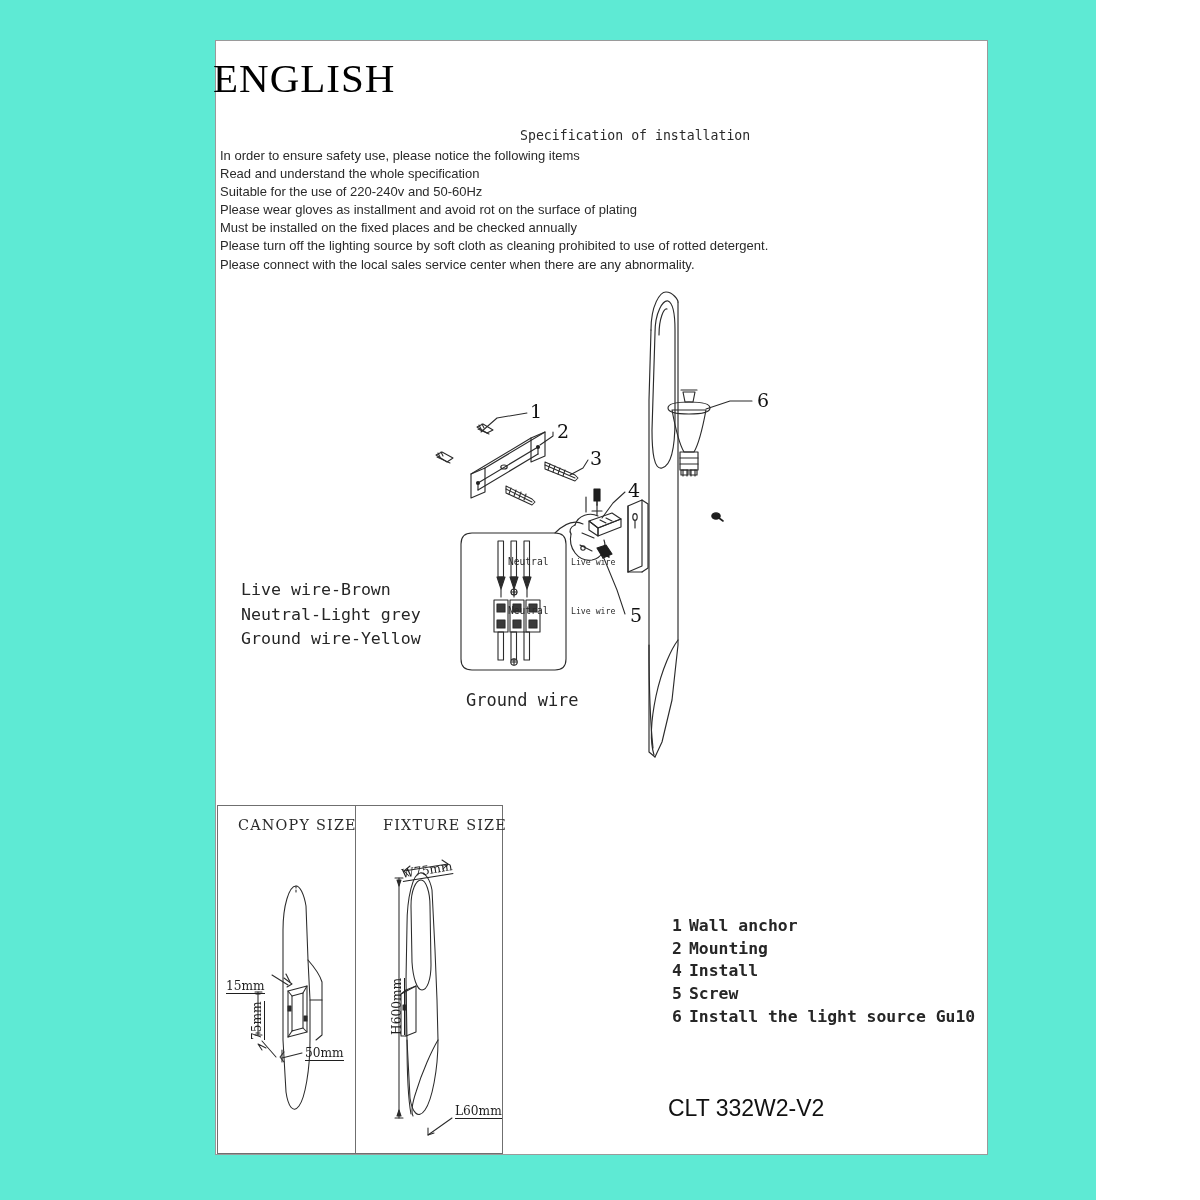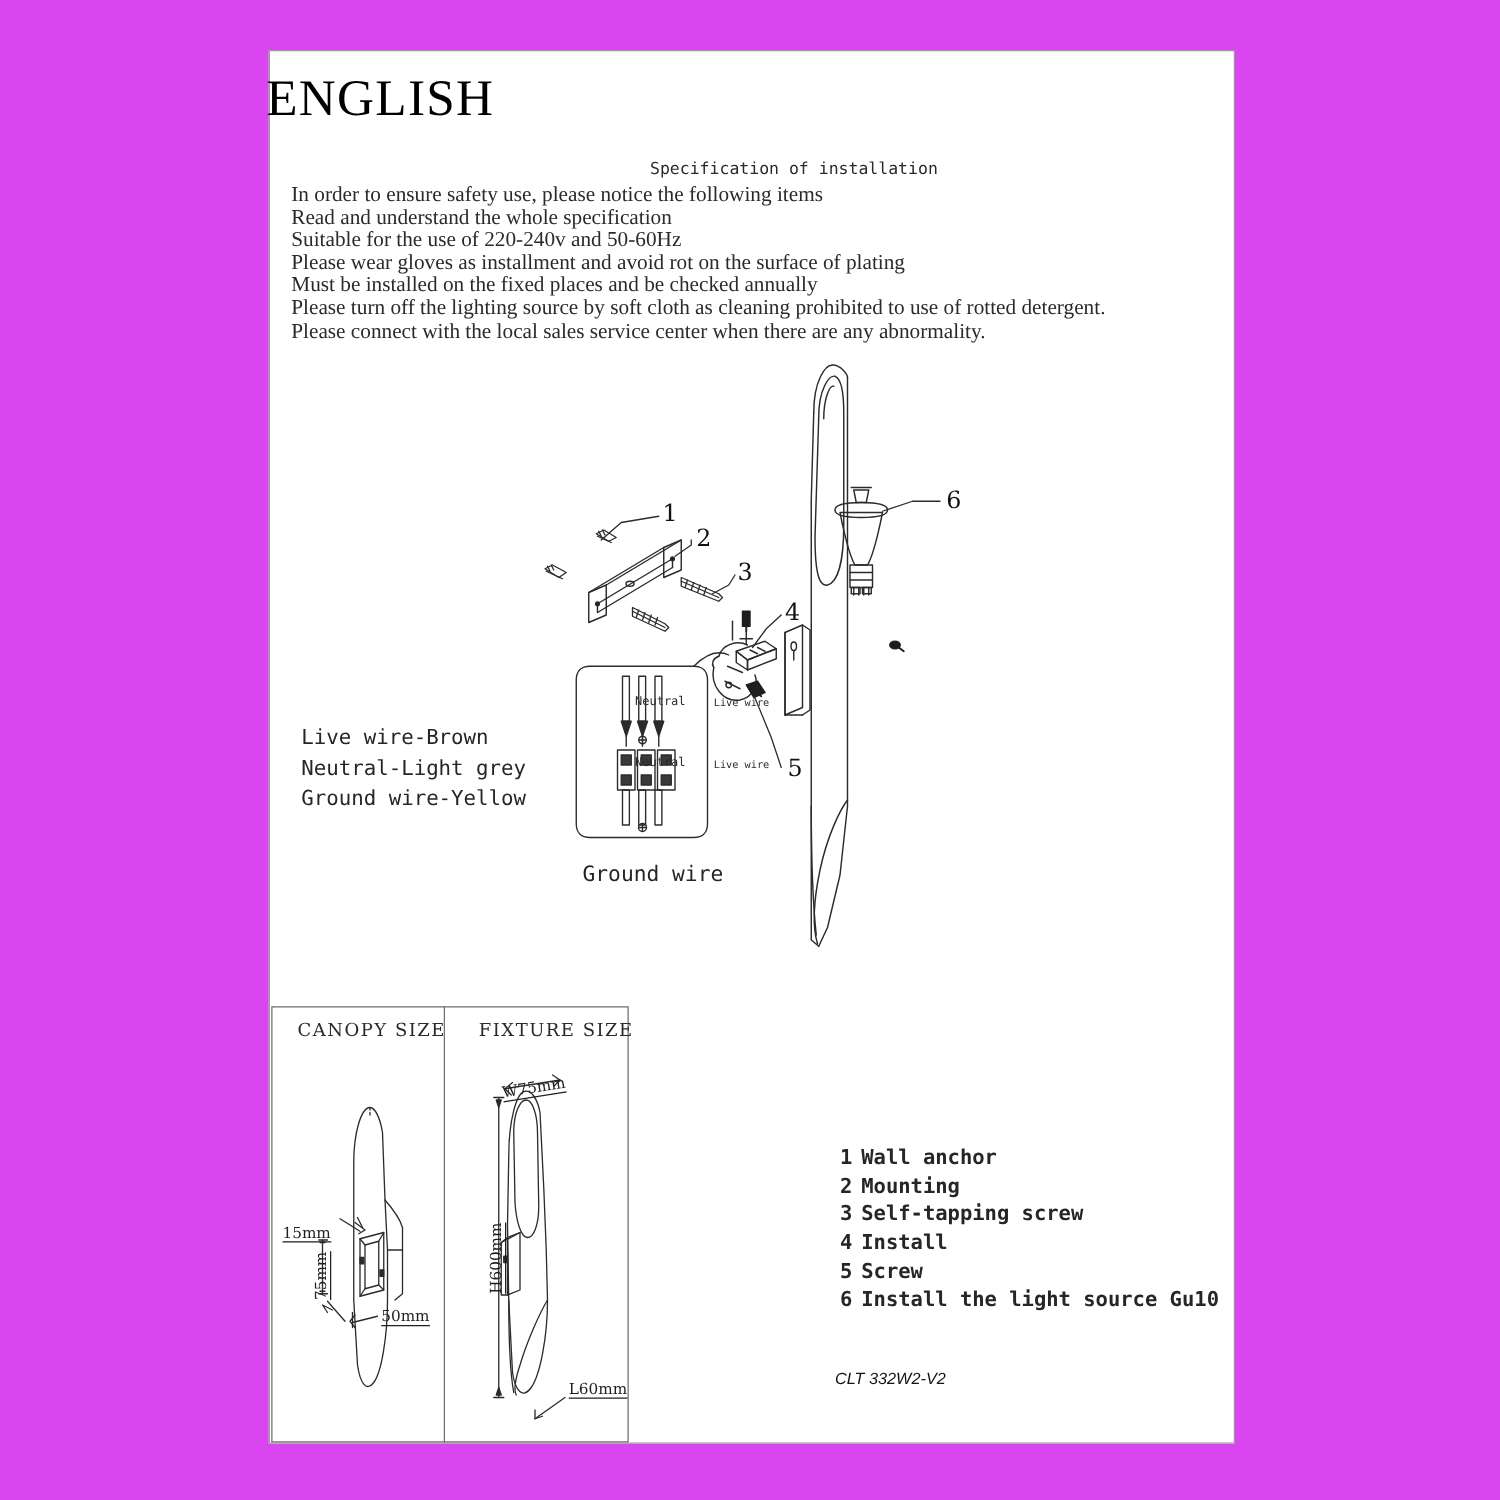"ENGLISH" #page { background: #d946ef -> #5eead4; width: 1200px -> 1096px }
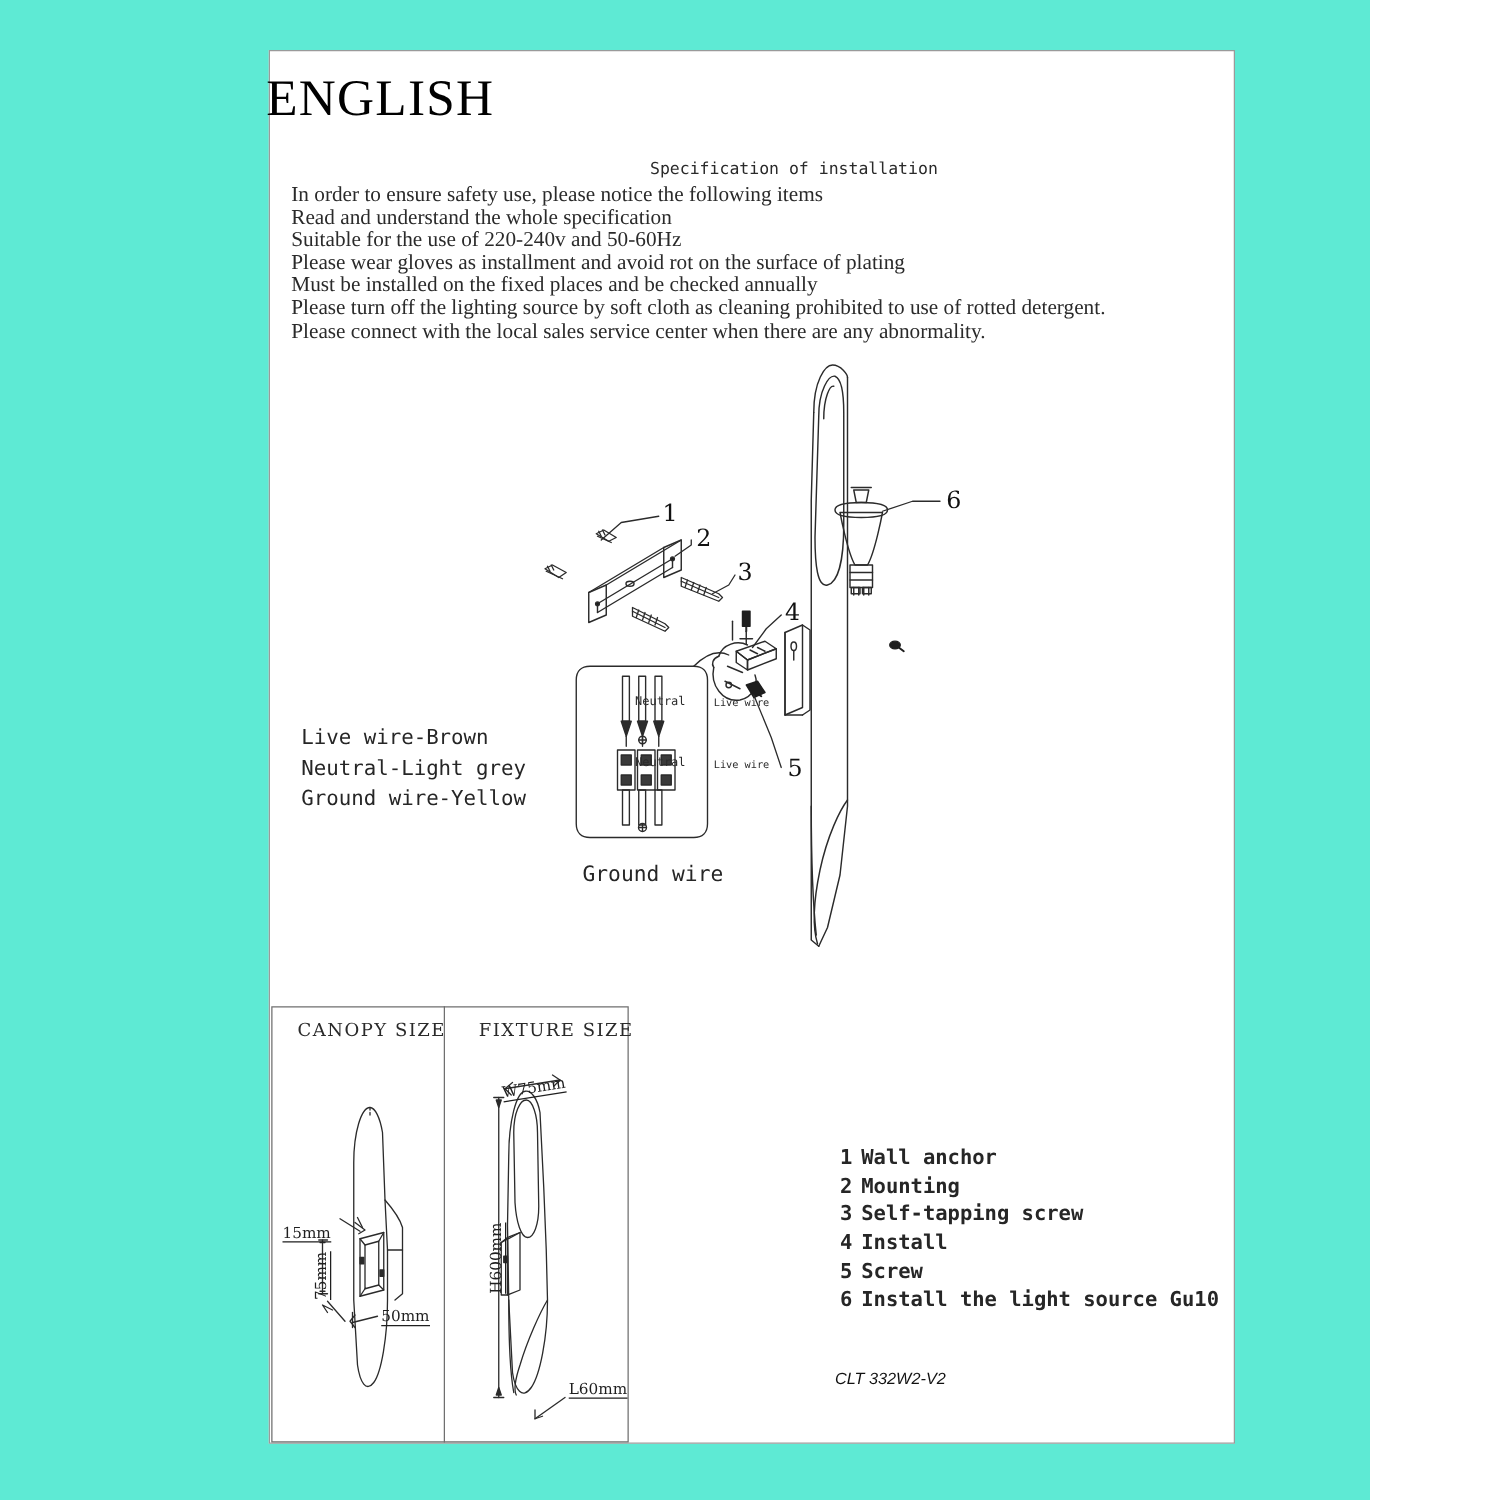"In order to ensure safety" #spec-lines { font-family: Liberation Serif, serif -> Liberation Sans, sans-serif; font-size: 17px -> 13px; left: 233px -> 220px }
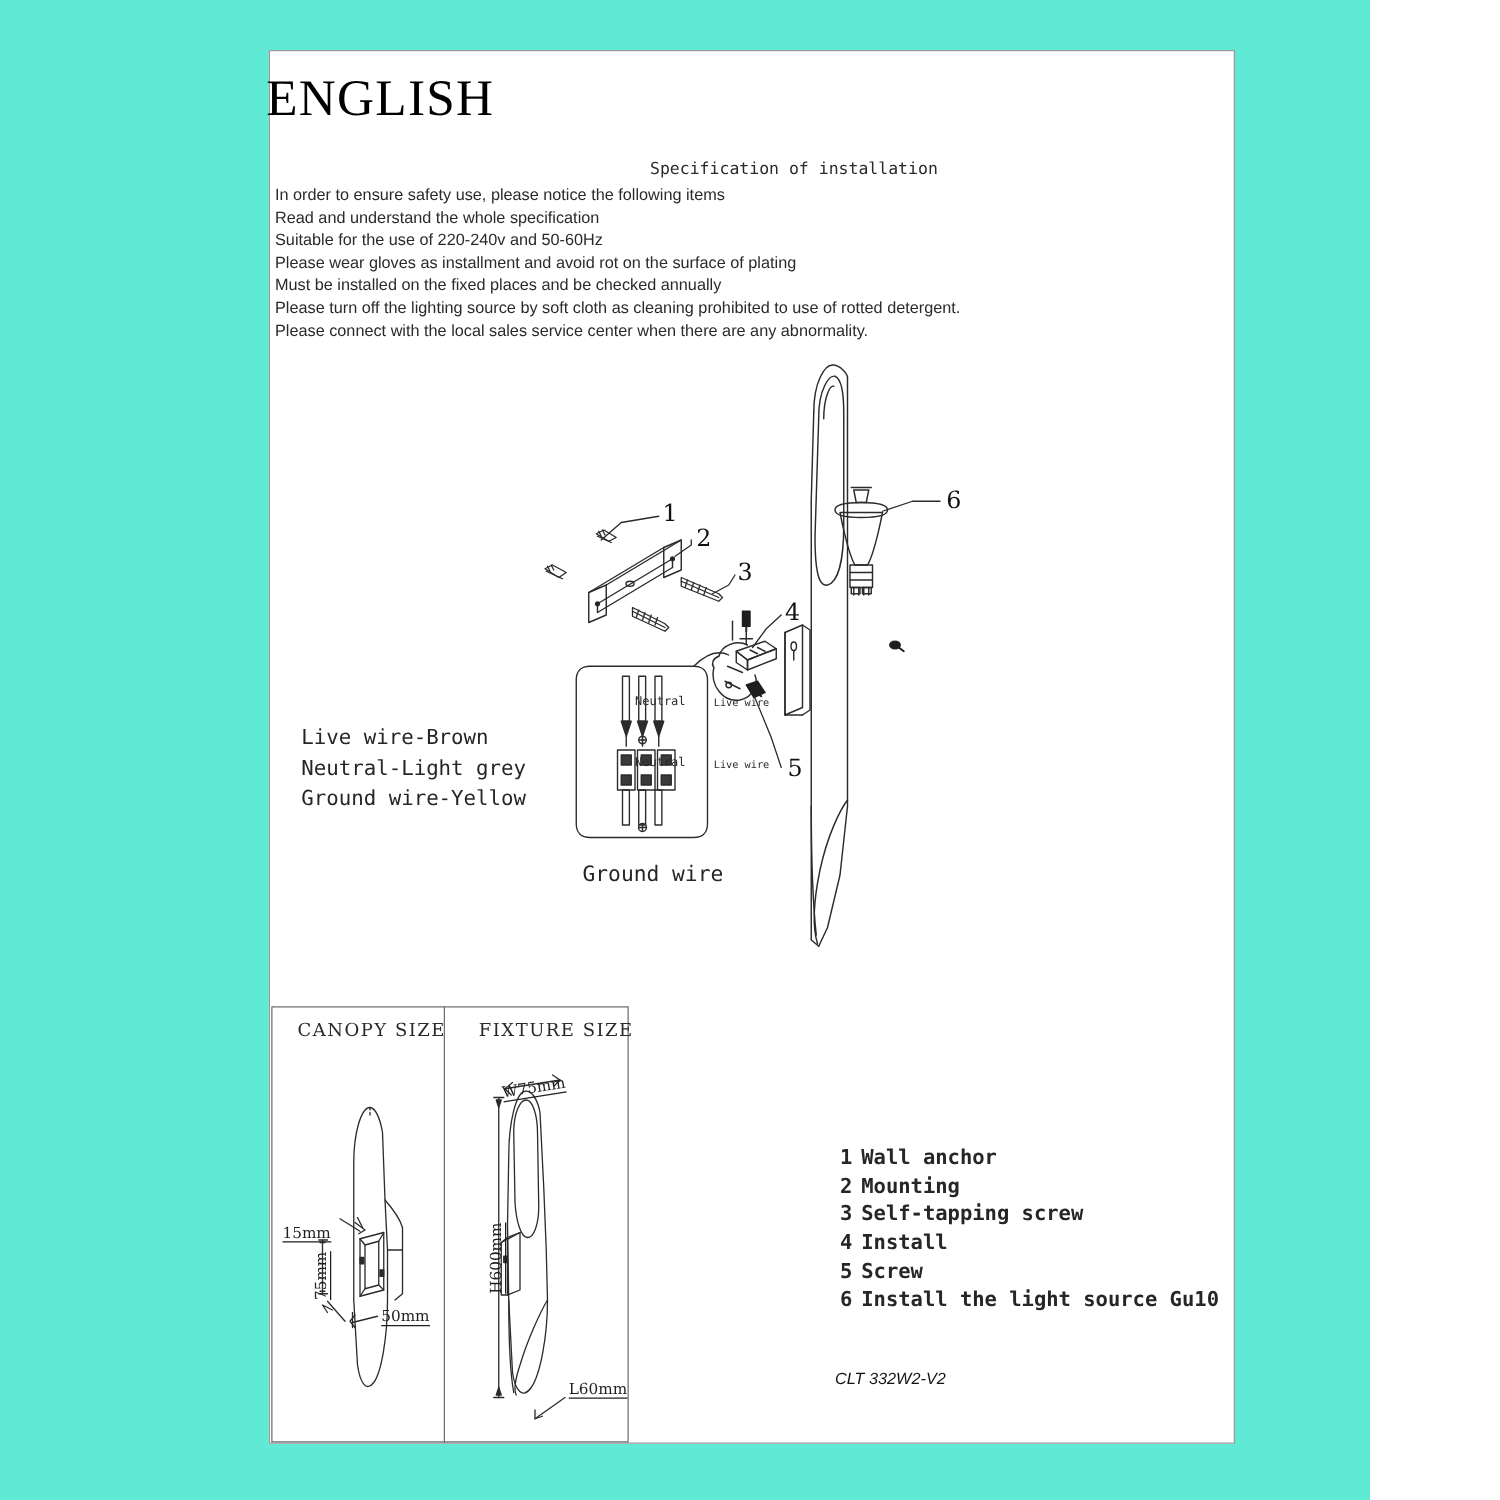"3 Self-tapping screw" div.row { html: <div> <span>3</span><span>Self-tapping screw</span> </div> -> none }
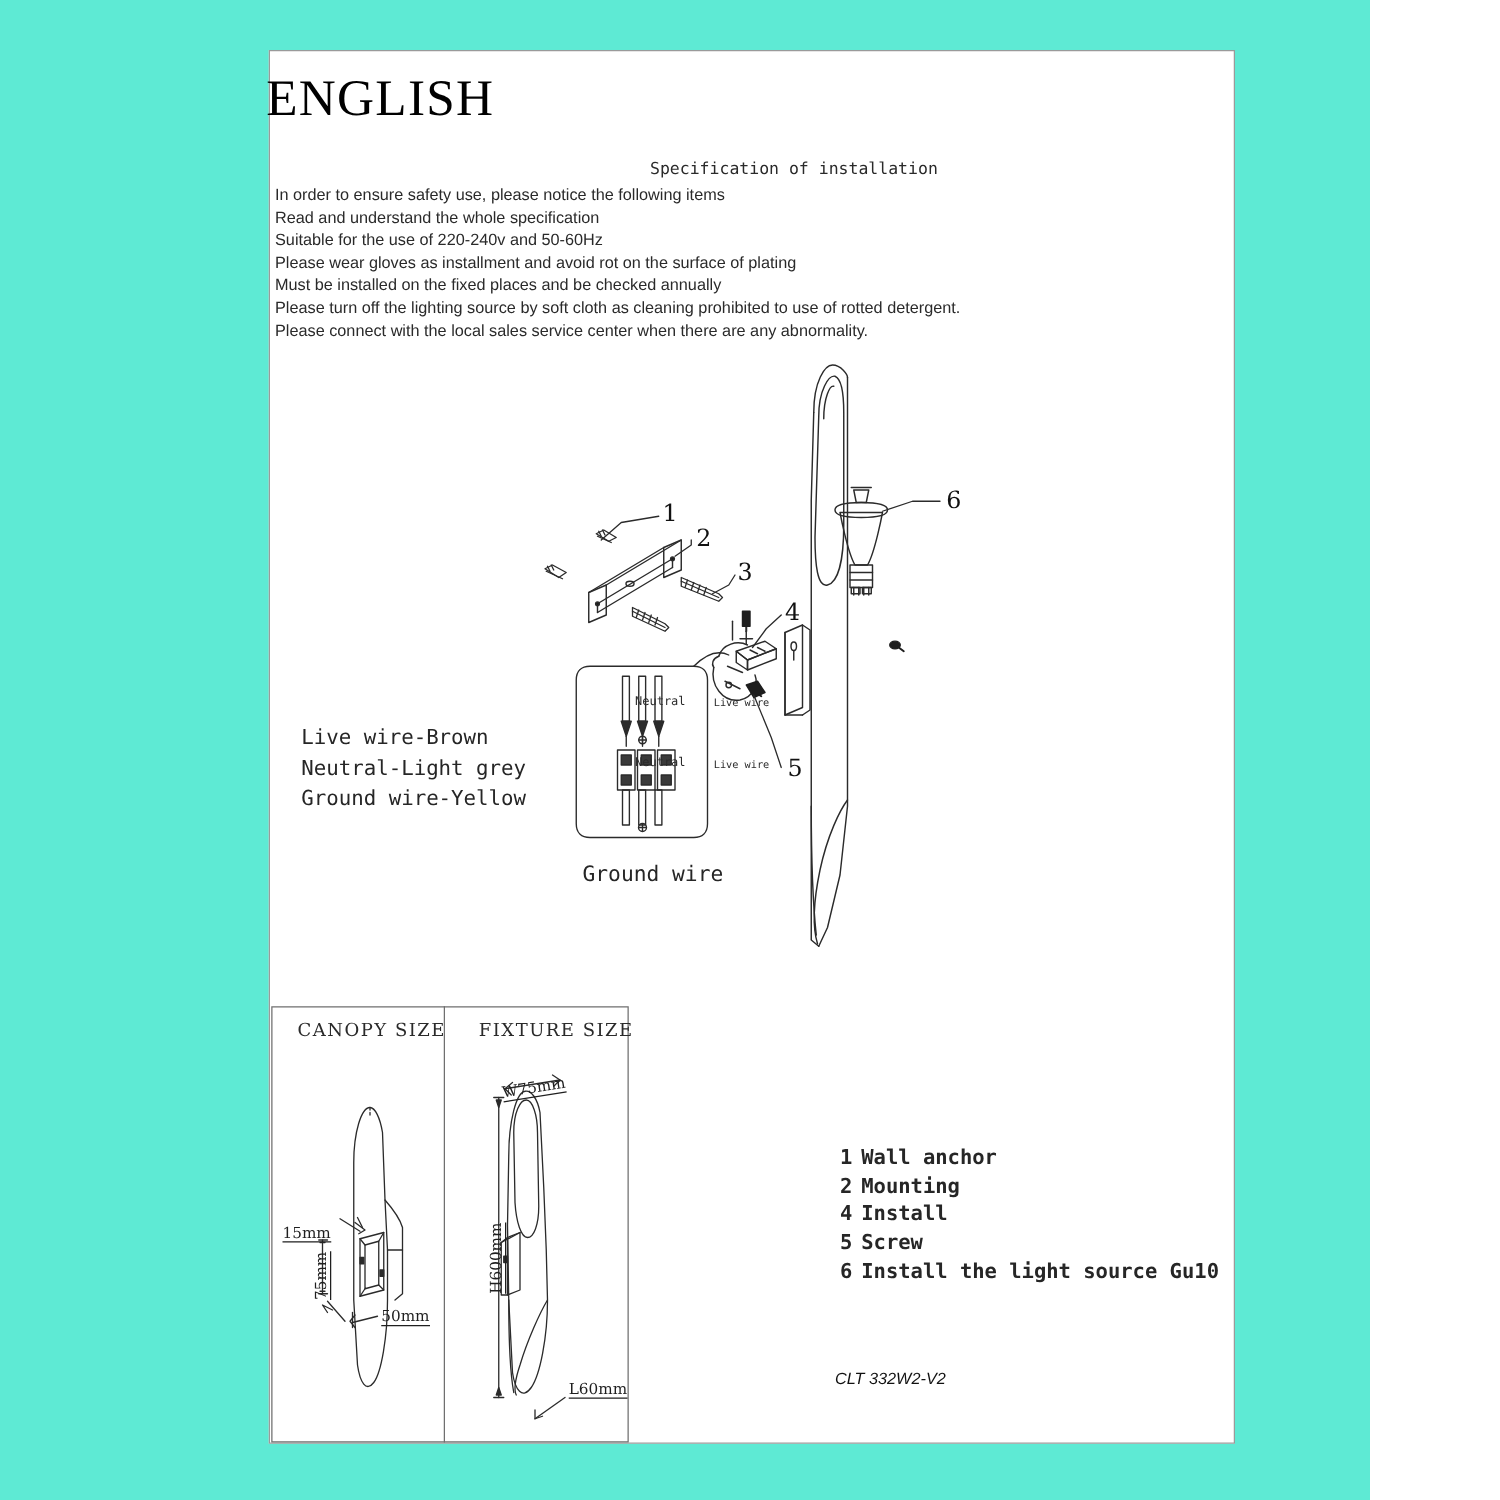"CLT 332W2-V2" #model-no { font-size: 13px -> 23px; font-style: italic -> none }
